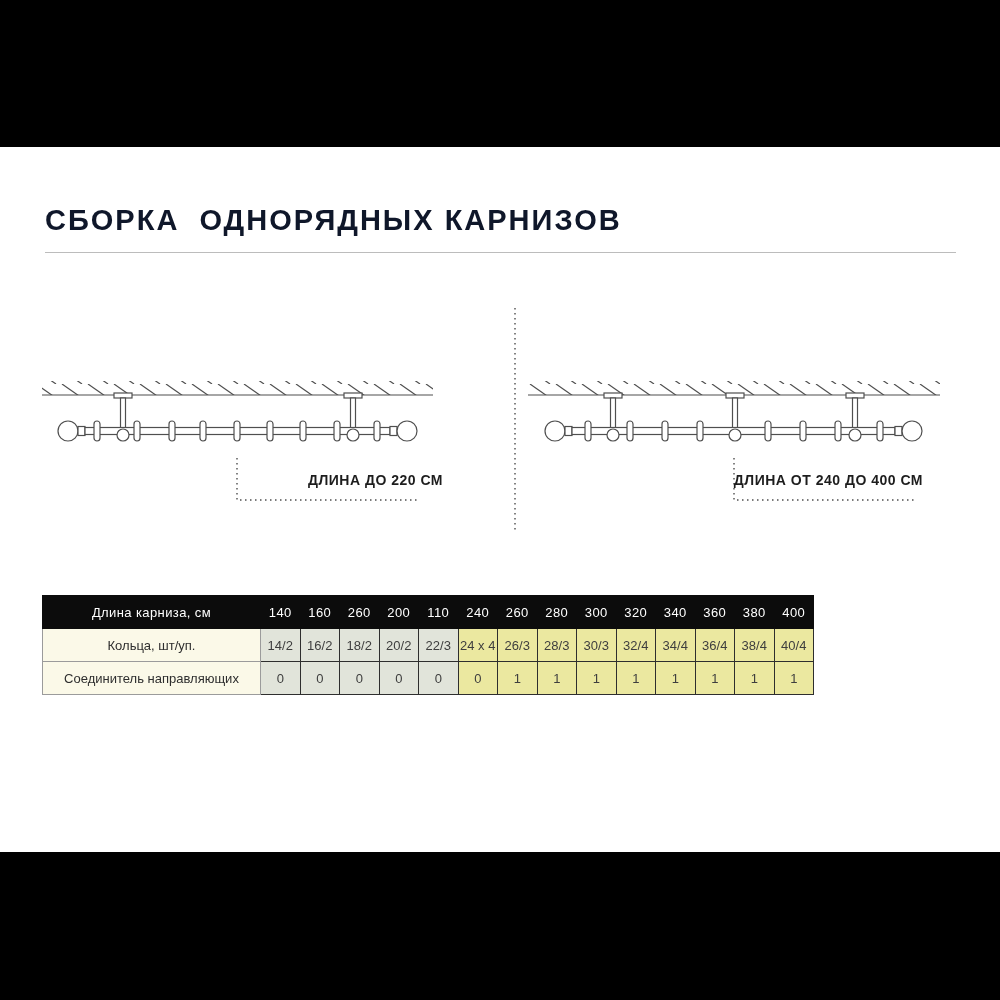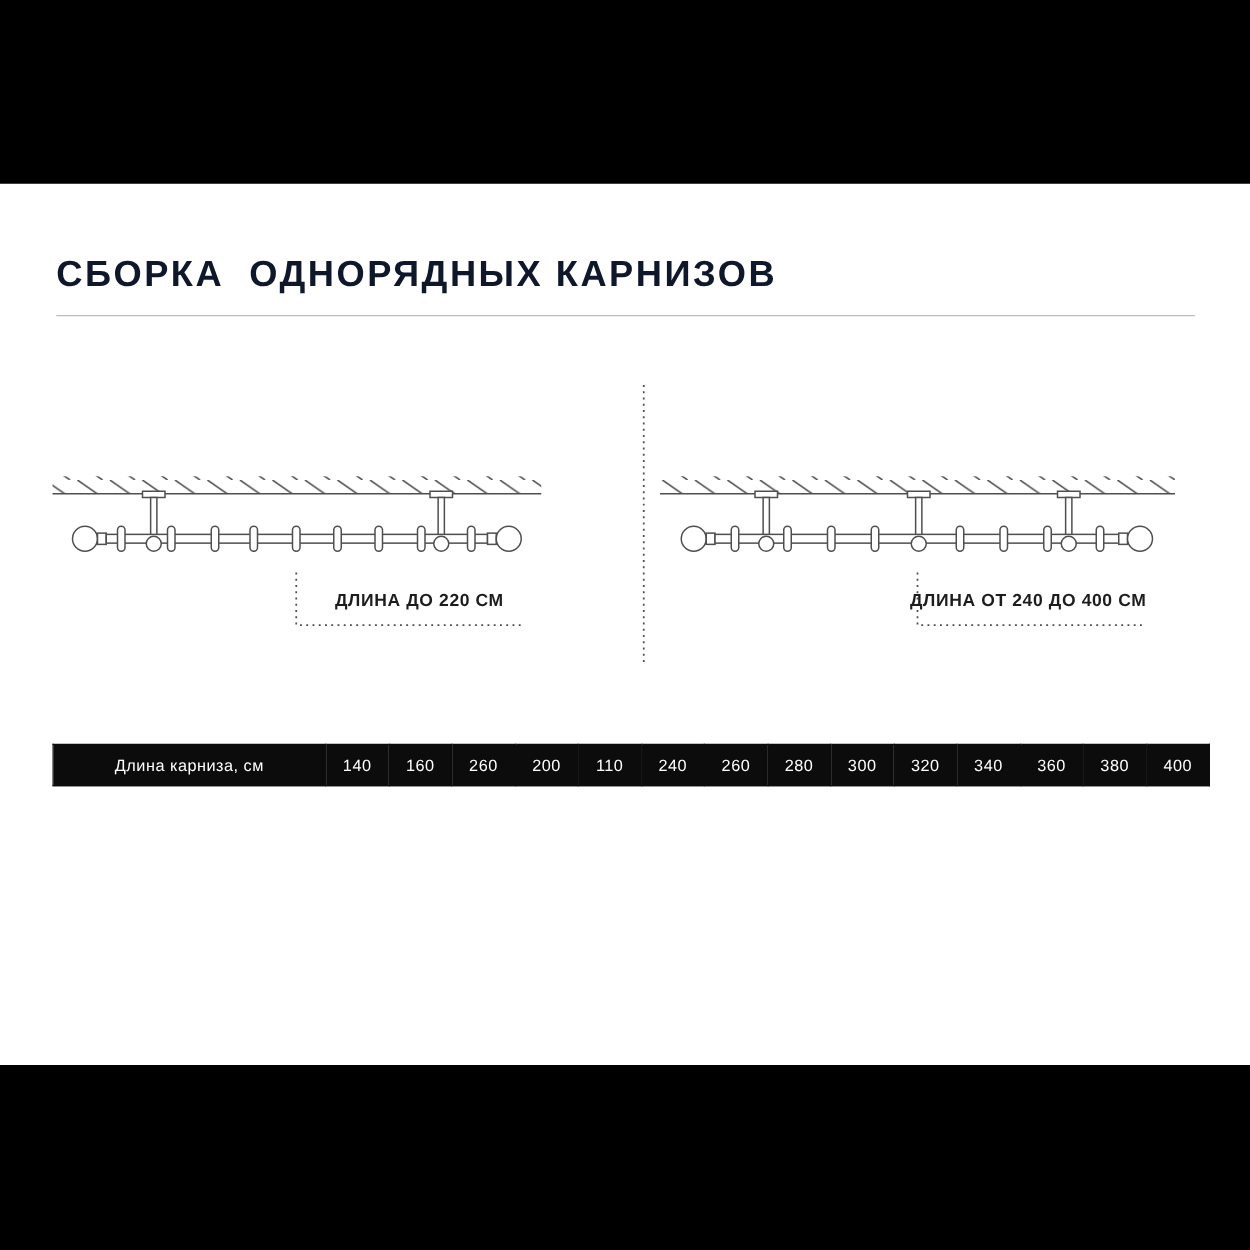"ДЛИНА ДО 220 СМ" .dimlabel { text-align: left -> right }
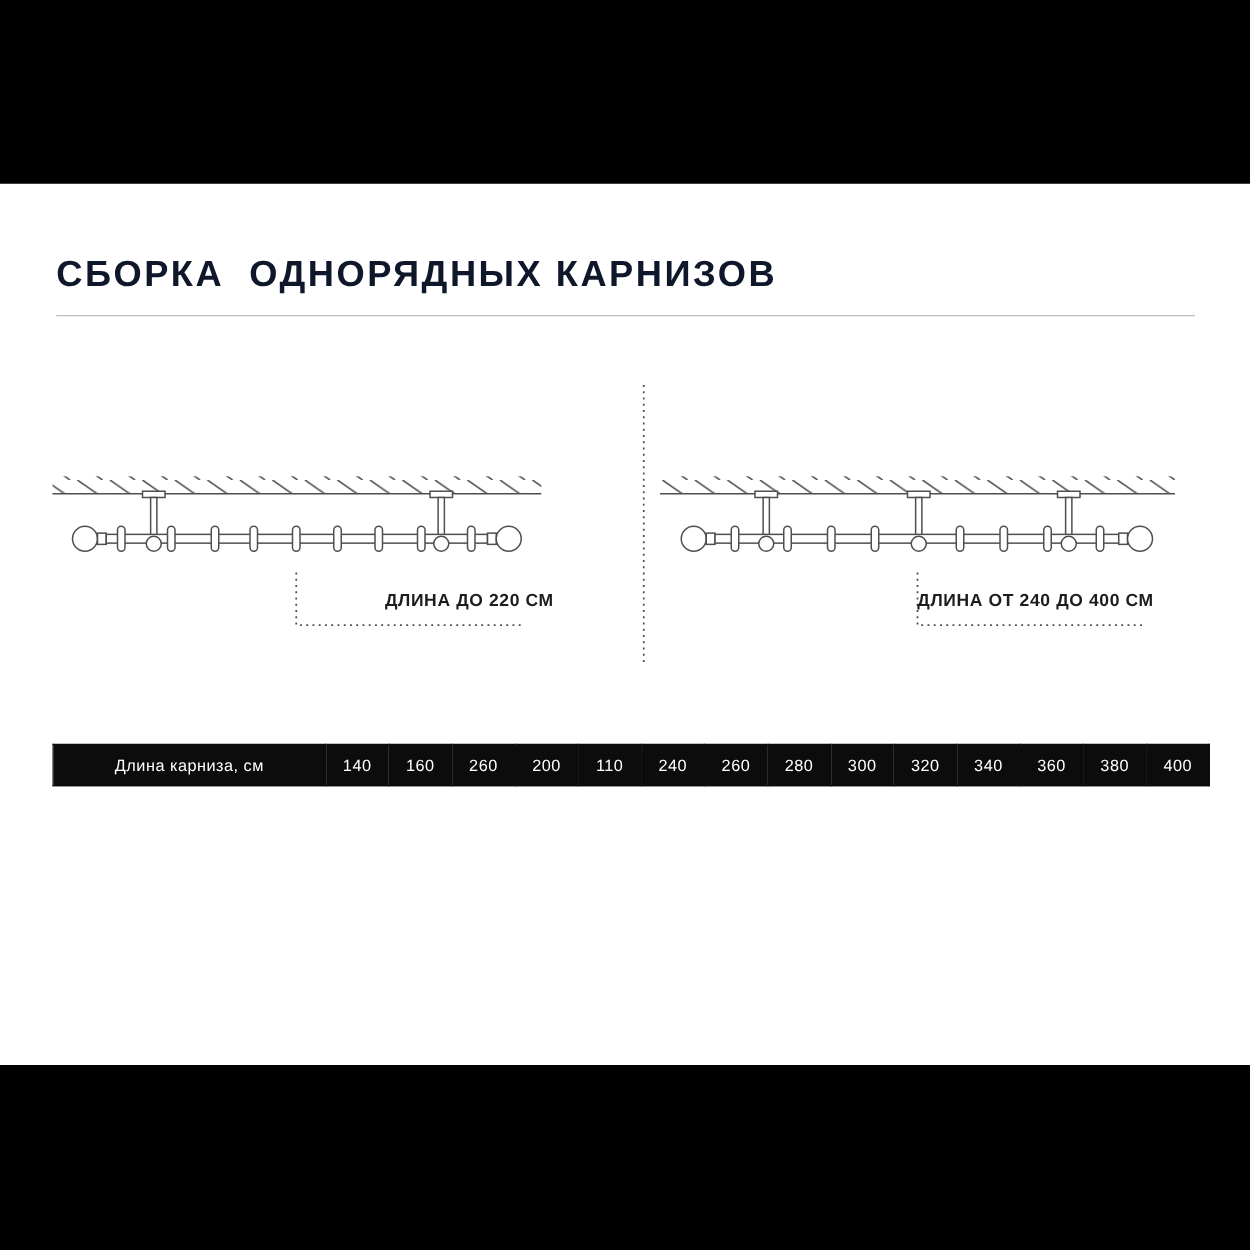"Длина карниза, см" #parts-table { width: 926px -> 772px }
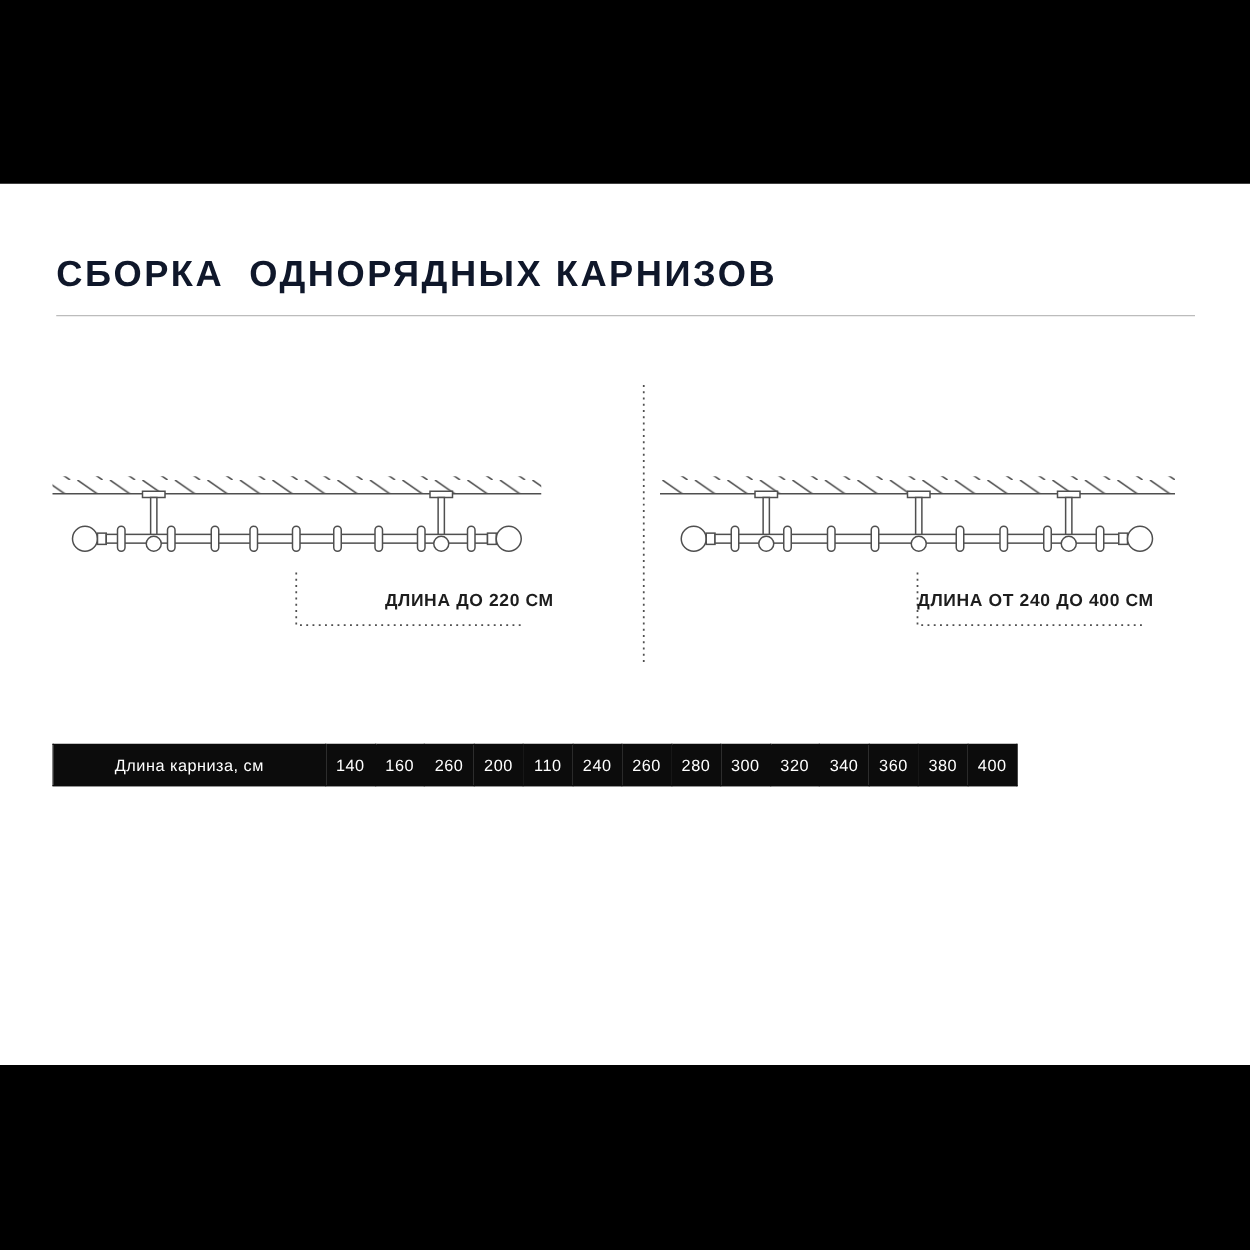"Кольца, шт/уп." tr { html: none -> <tr> <td>Кольца, шт/уп.</td> <td>14/2</td> <td>16/2</td> <td>18/2</td> <td>20/2</td> <td>22/3</td> <td>24 x 4</td> <td>26/3</td> <td>28/3</td> <td>30/3</td> <td>32/4</td> <td>34/4</td> <td>36/4</td> <td>38/4</td> <td>40/4</td> </tr> }
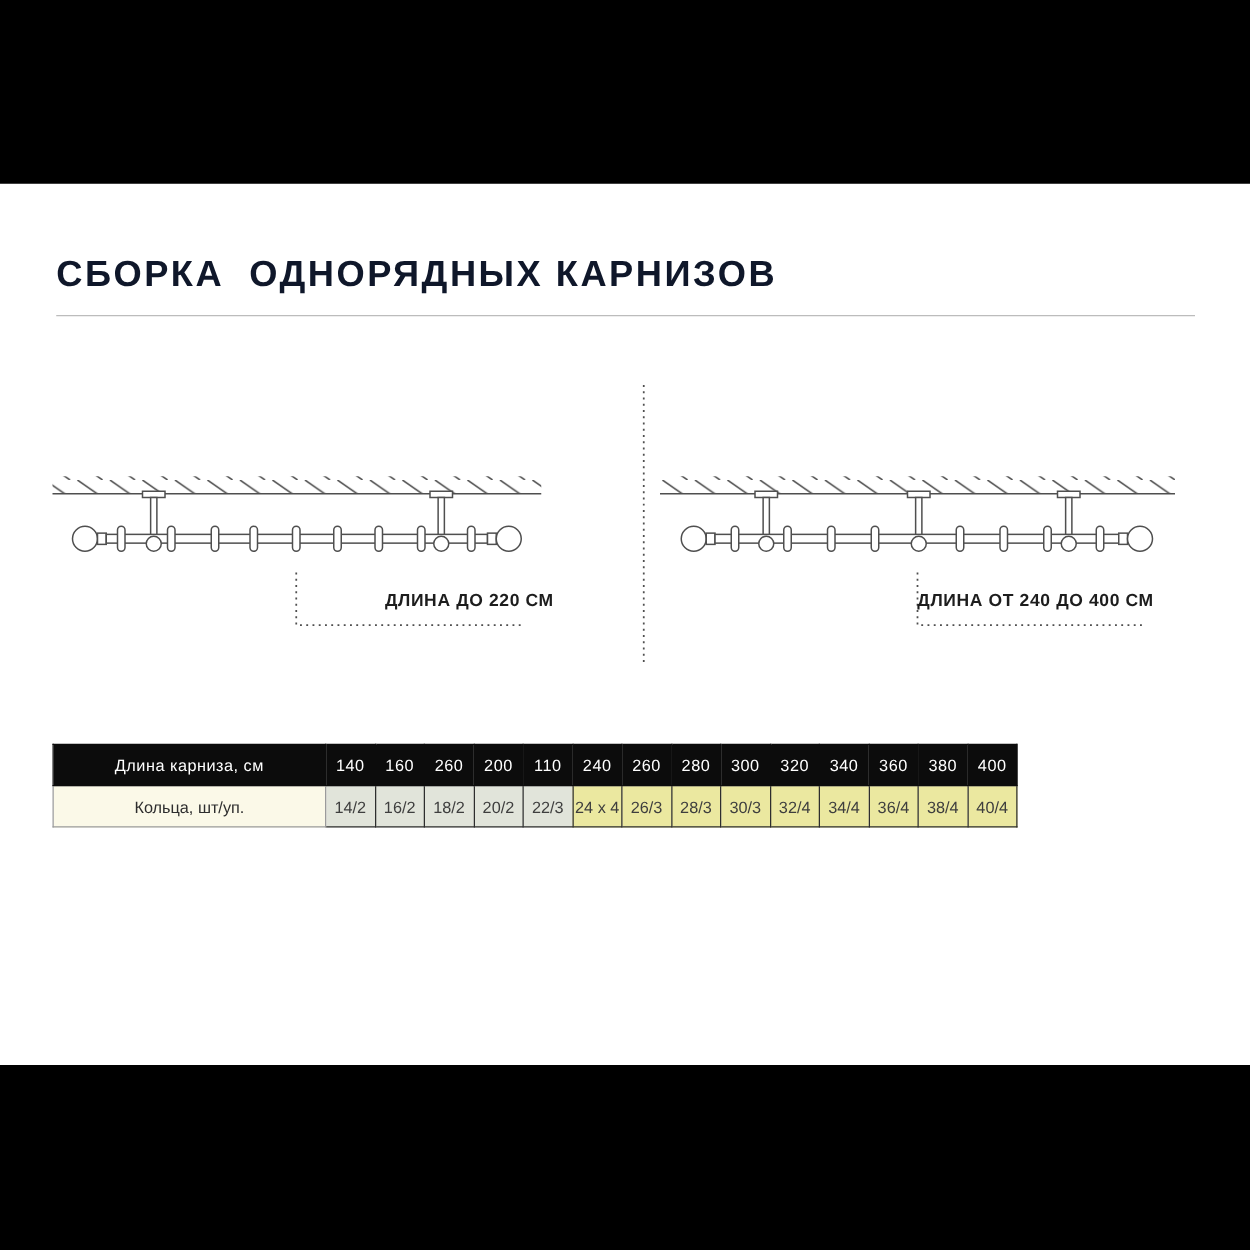"Соединитель направляющих" tr { html: none -> <tr> <td>Соединитель направляющих</td> <td>0</td> <td>0</td> <td>0</td> <td>0</td> <td>0</td> <td>0</td> <td>1</td> <td>1</td> <td>1</td> <td>1</td> <td>1</td> <td>1</td> <td>1</td> <td>1</td> </tr> }
